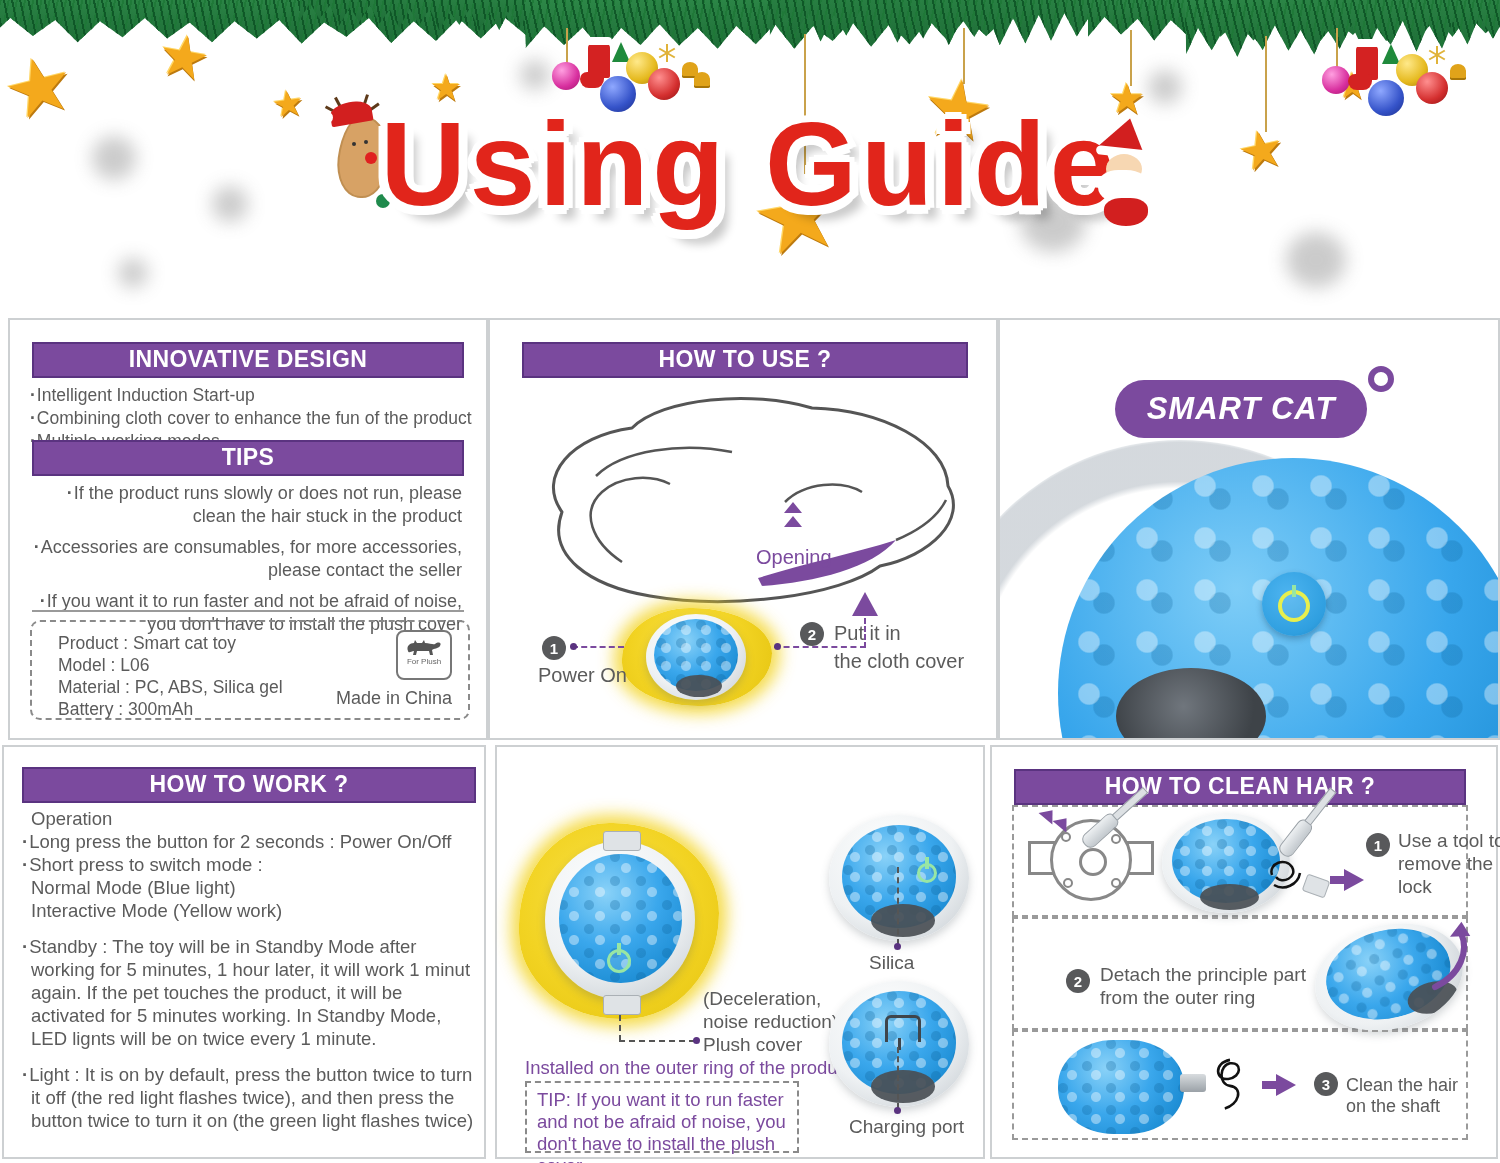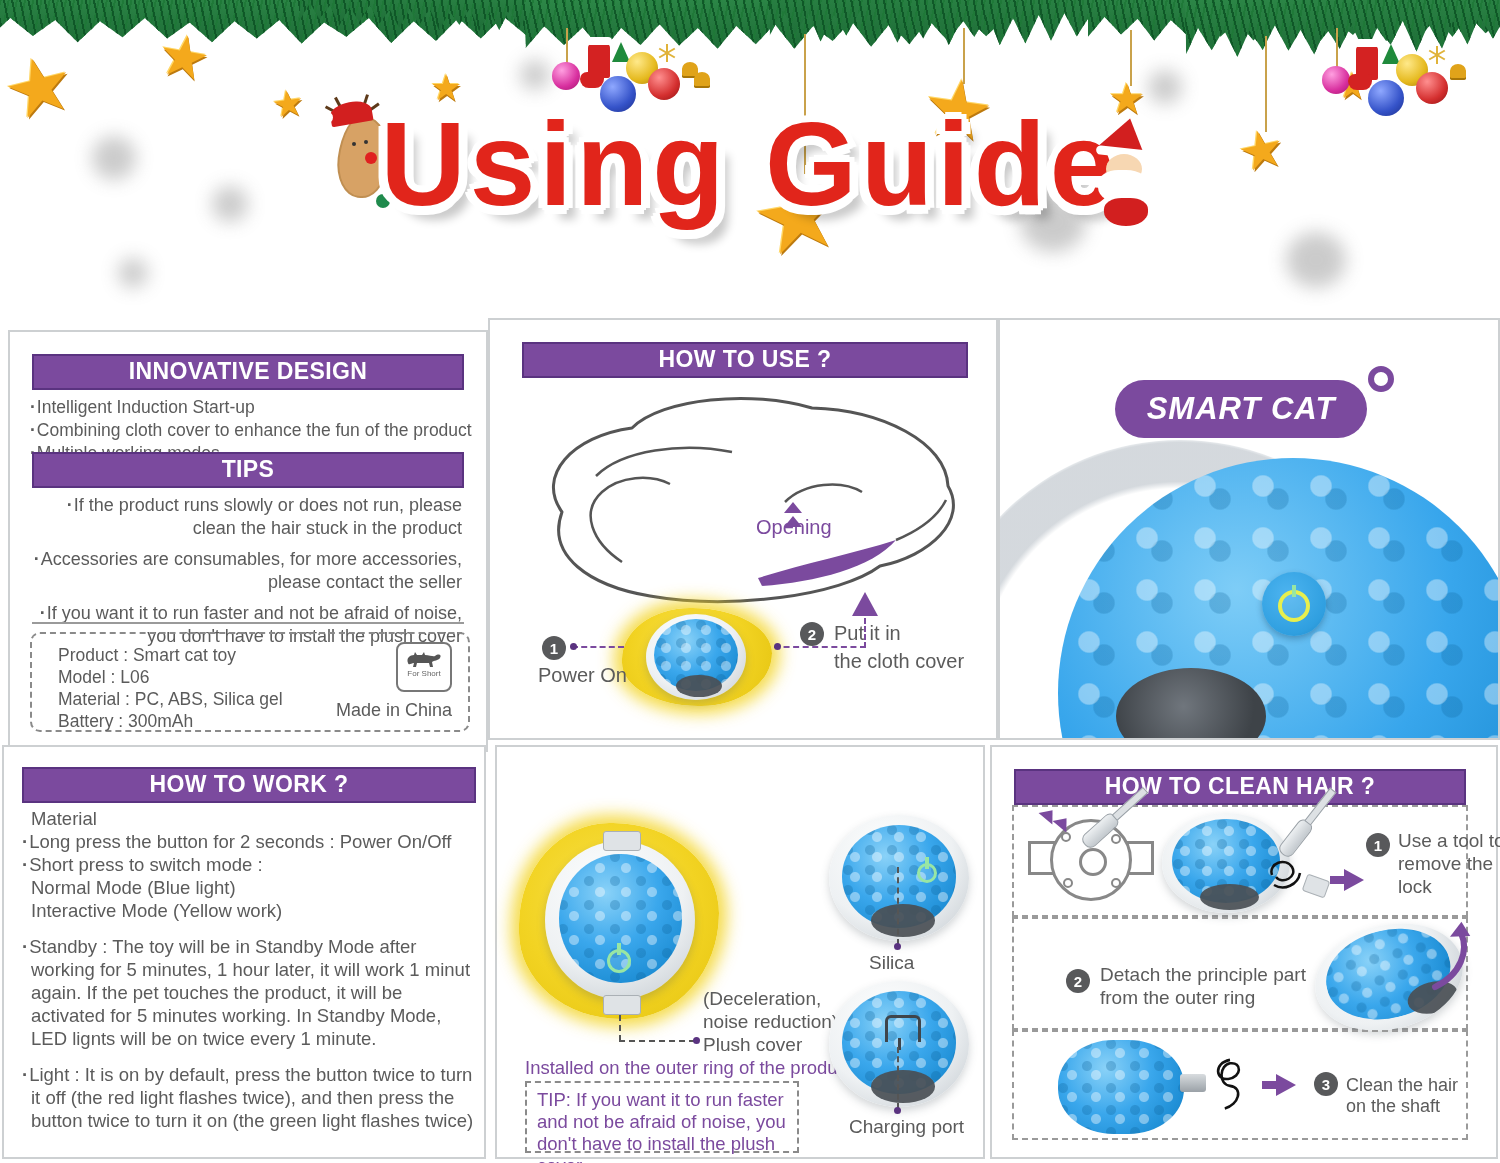"INNOVATIVE DESIGN" div.panel { margin-top: 12px -> none }
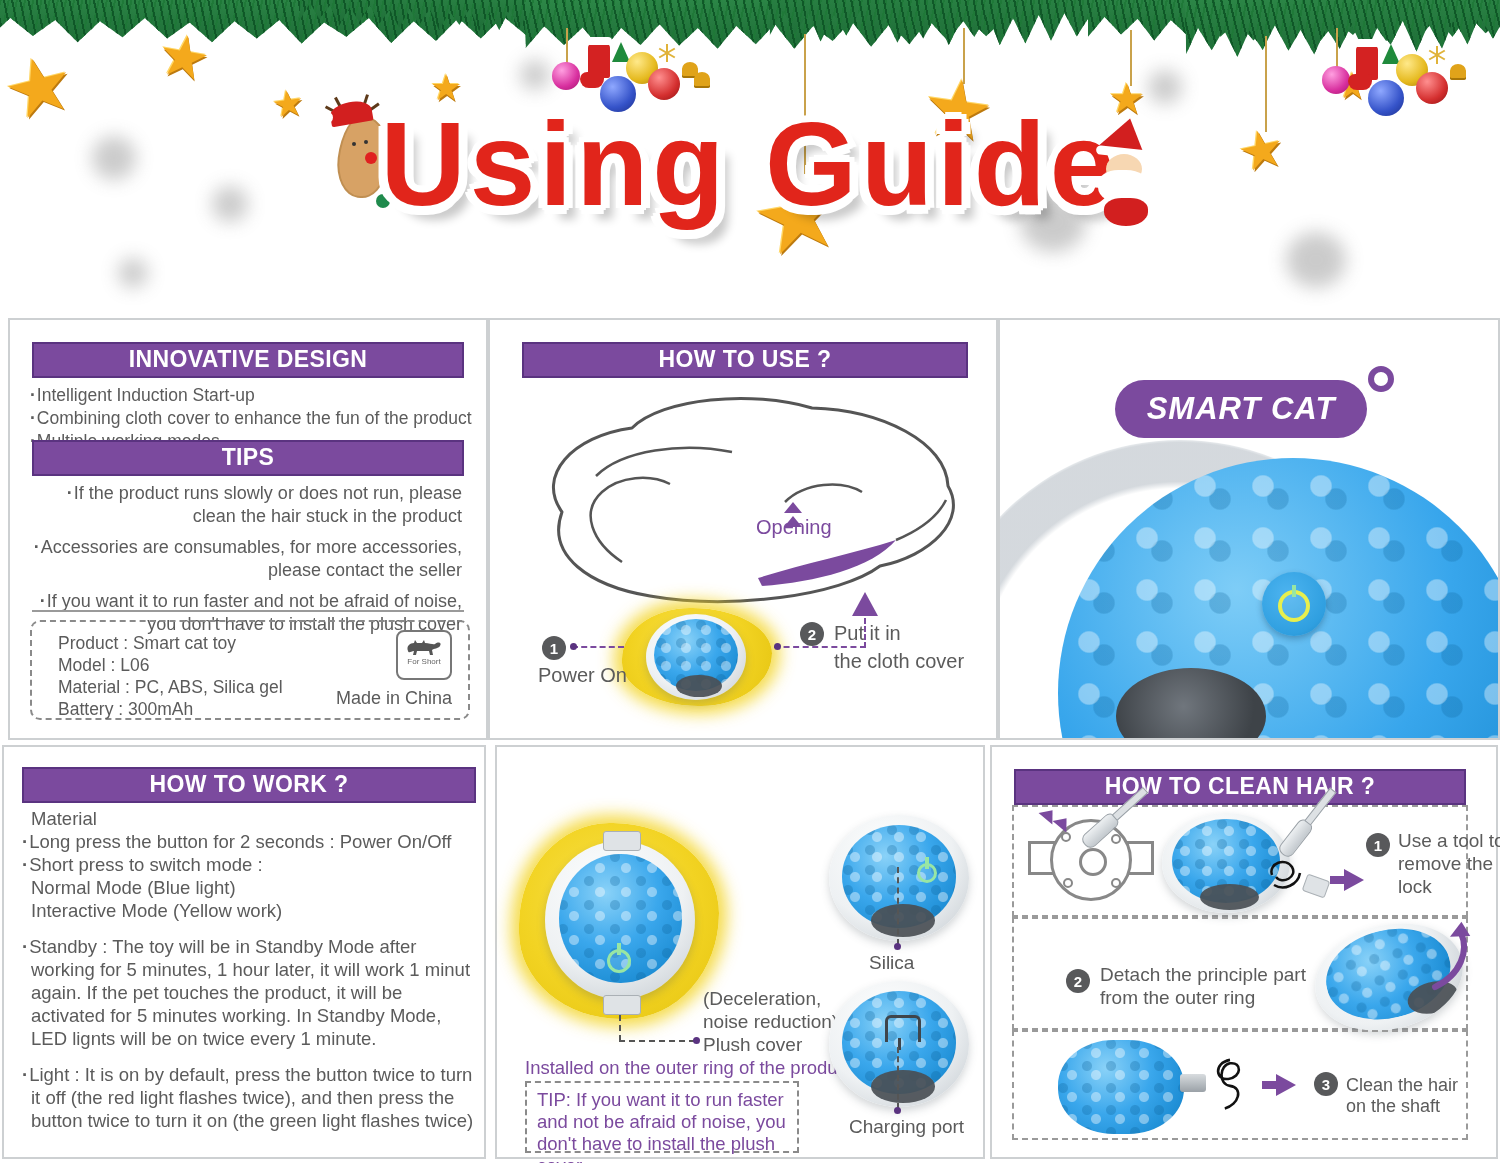"Opening" div.purple { top: 196px -> 226px }
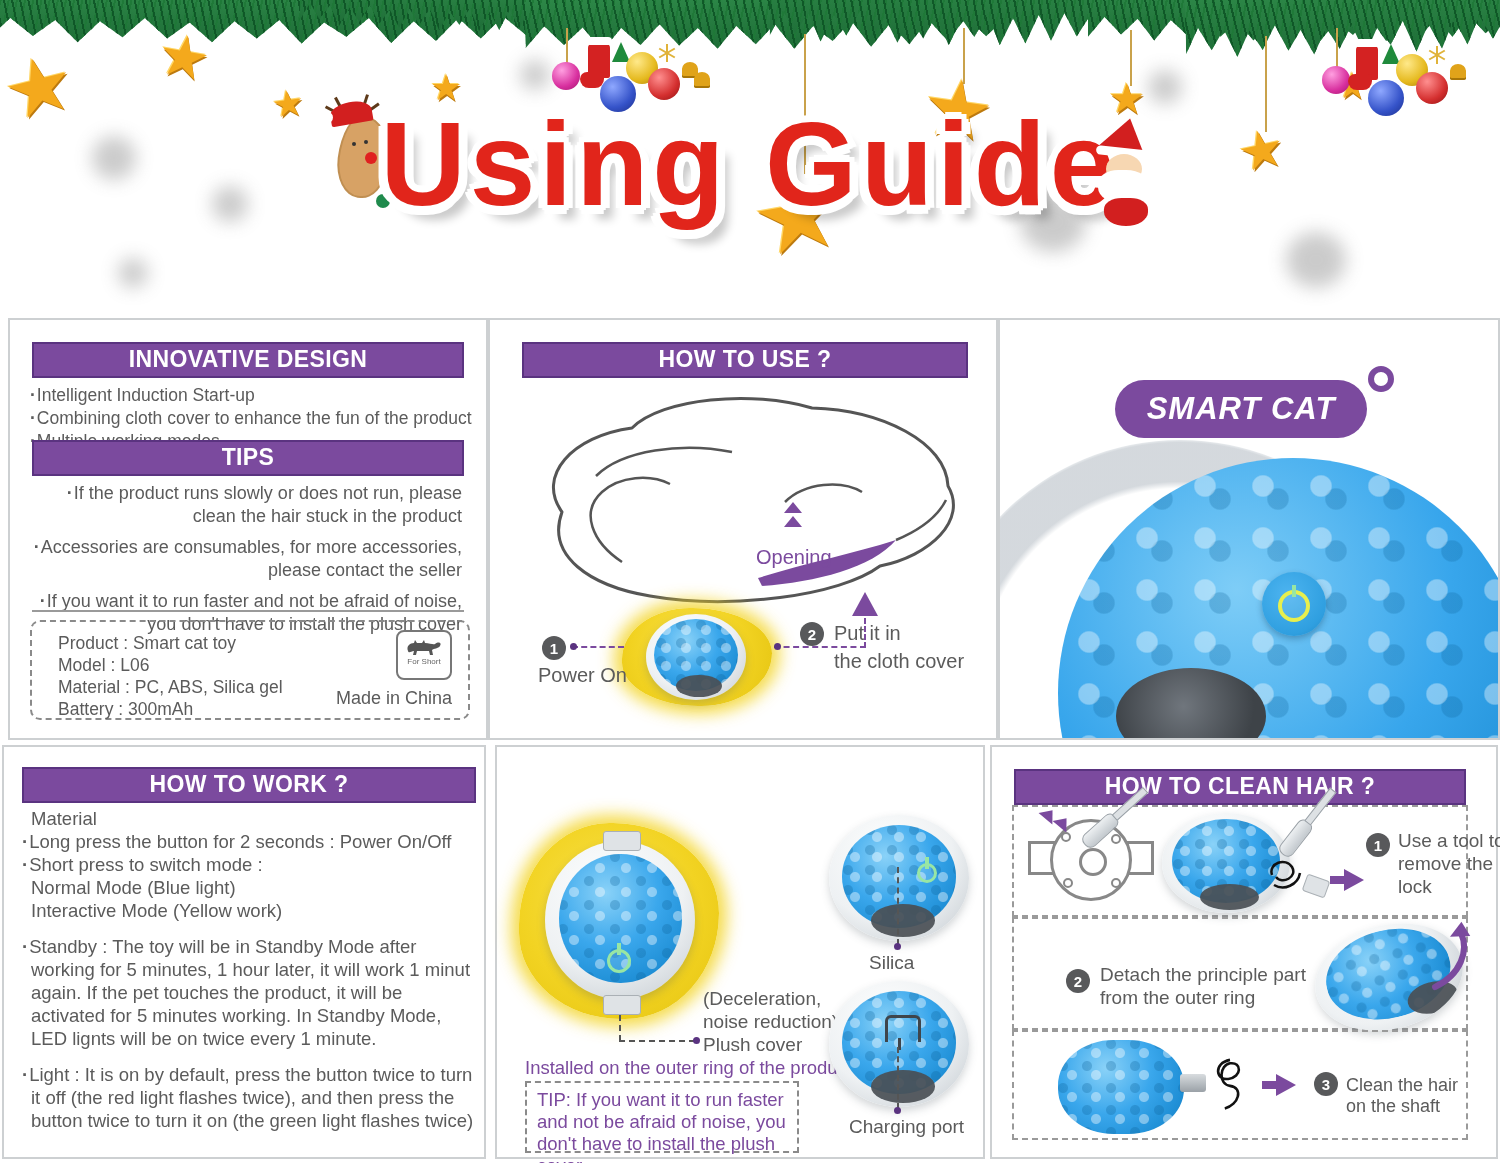"For Short" div { text: Short -> Plush }
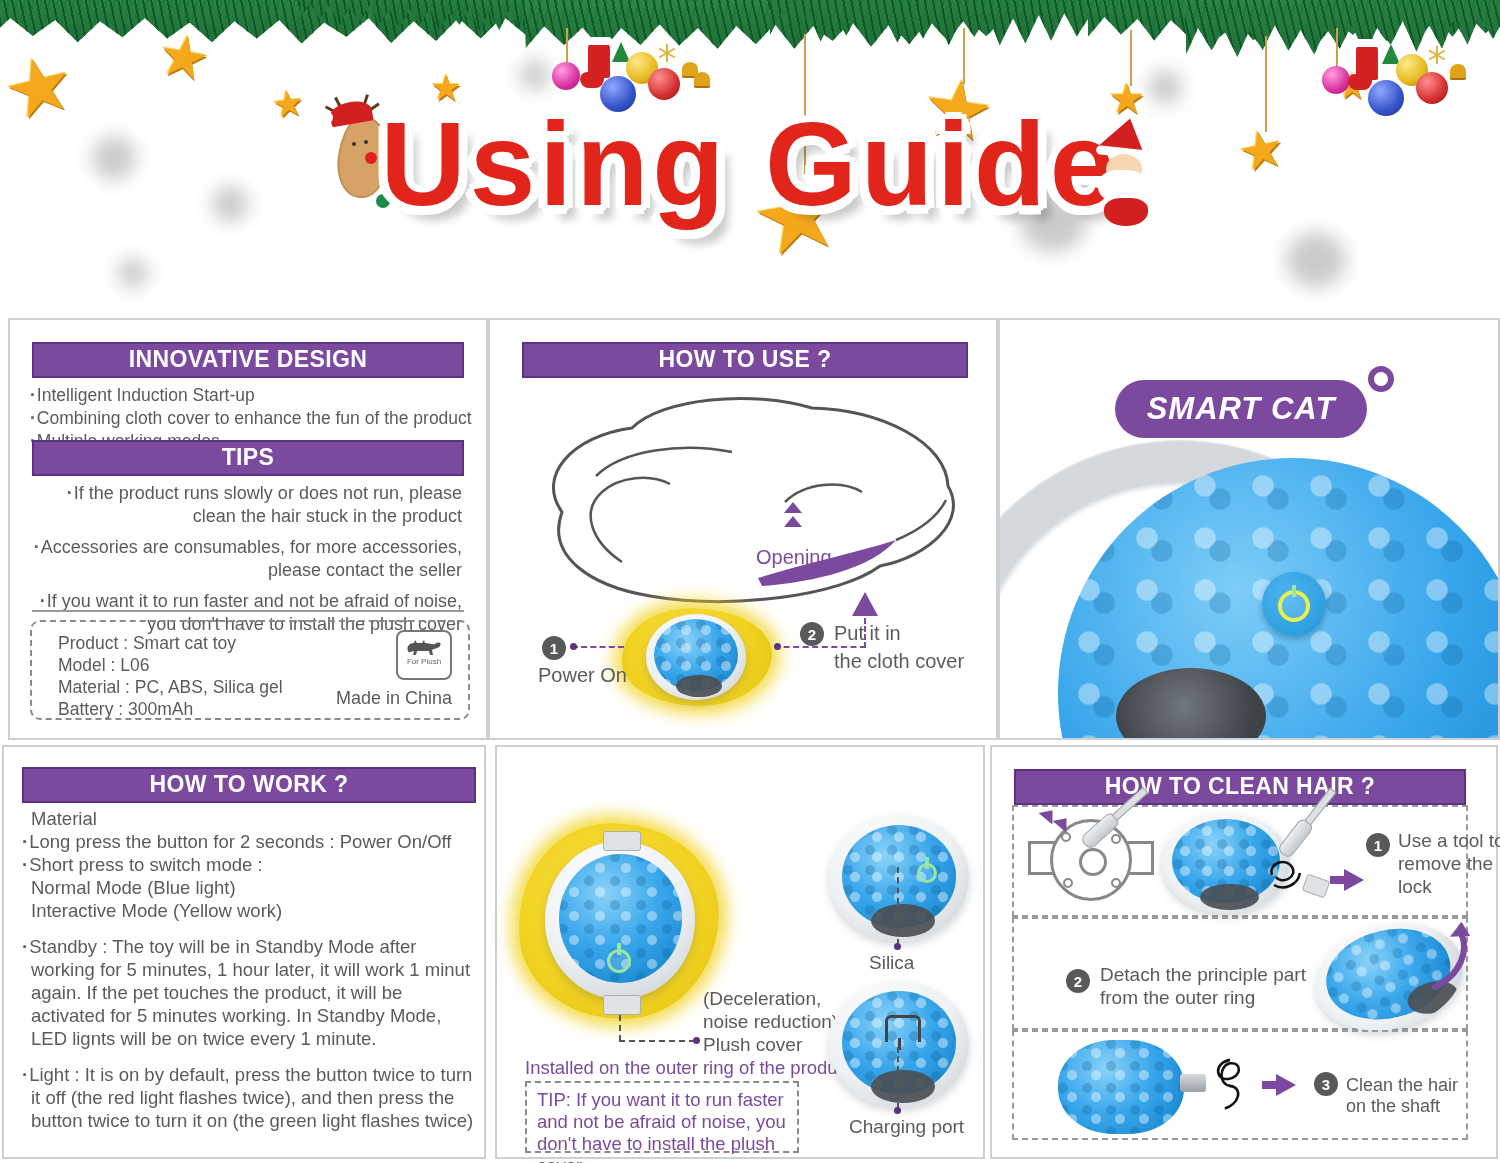"Material" li { text: Material -> Operation }
